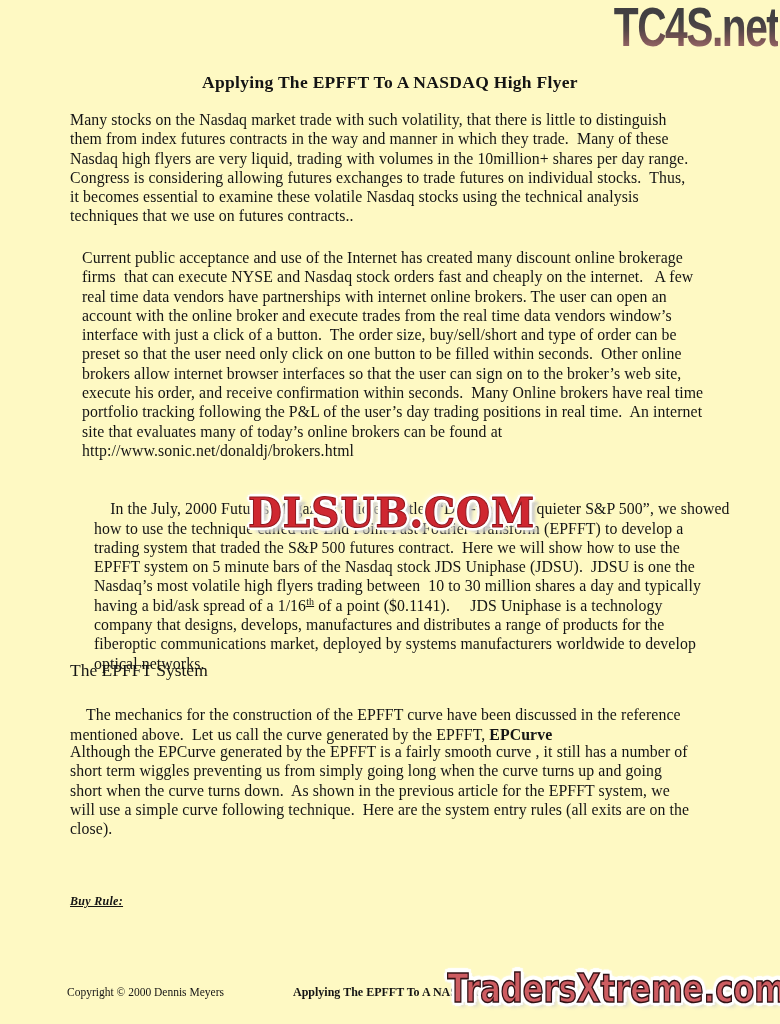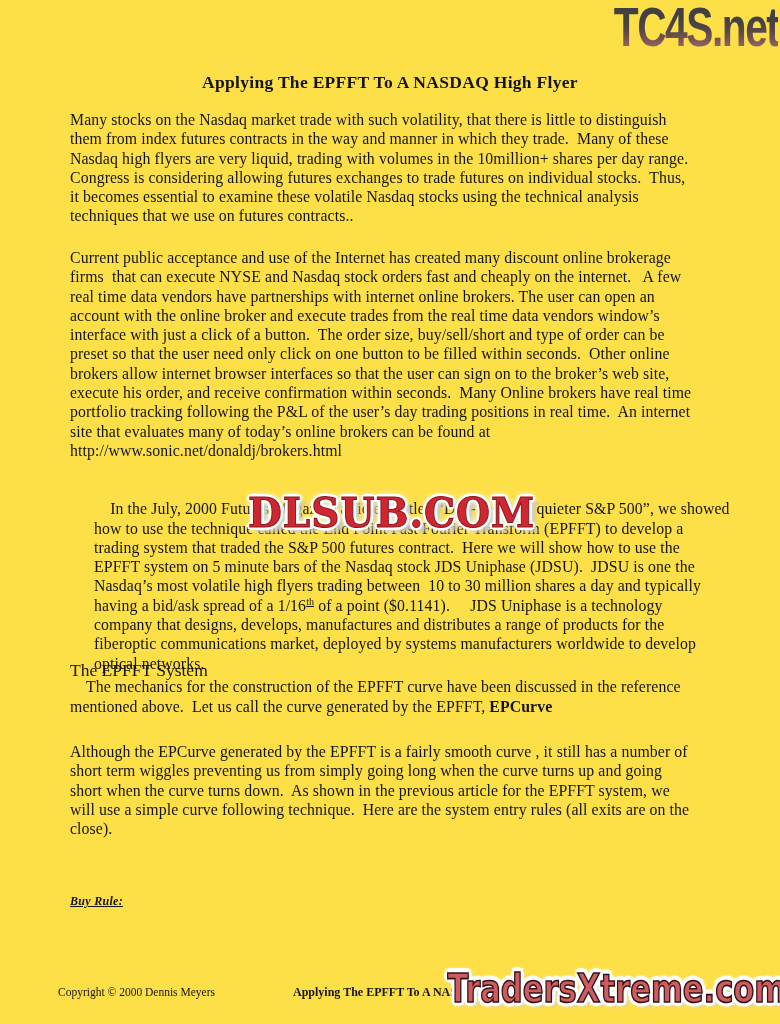"TC4S.net" .page { background: #fde047 -> #fef9c3 }
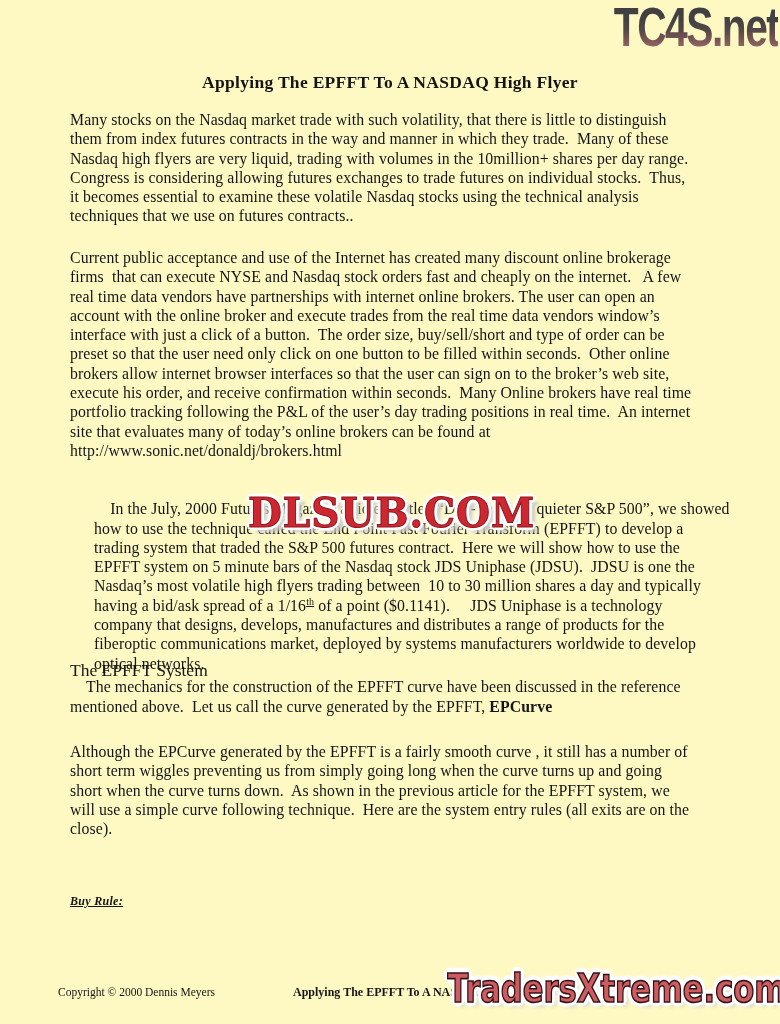"Current public acceptance and use" .p2 { margin-left: none -> 12px }
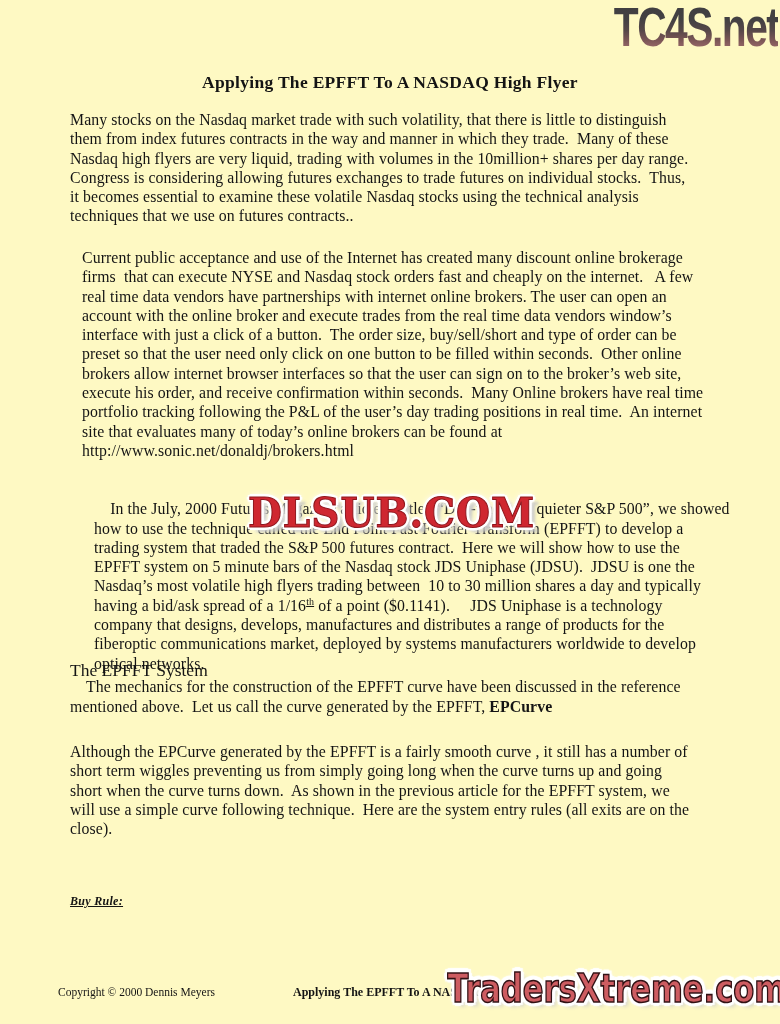"The mechanics for the construction" .p4 { top: 658px -> 686px }
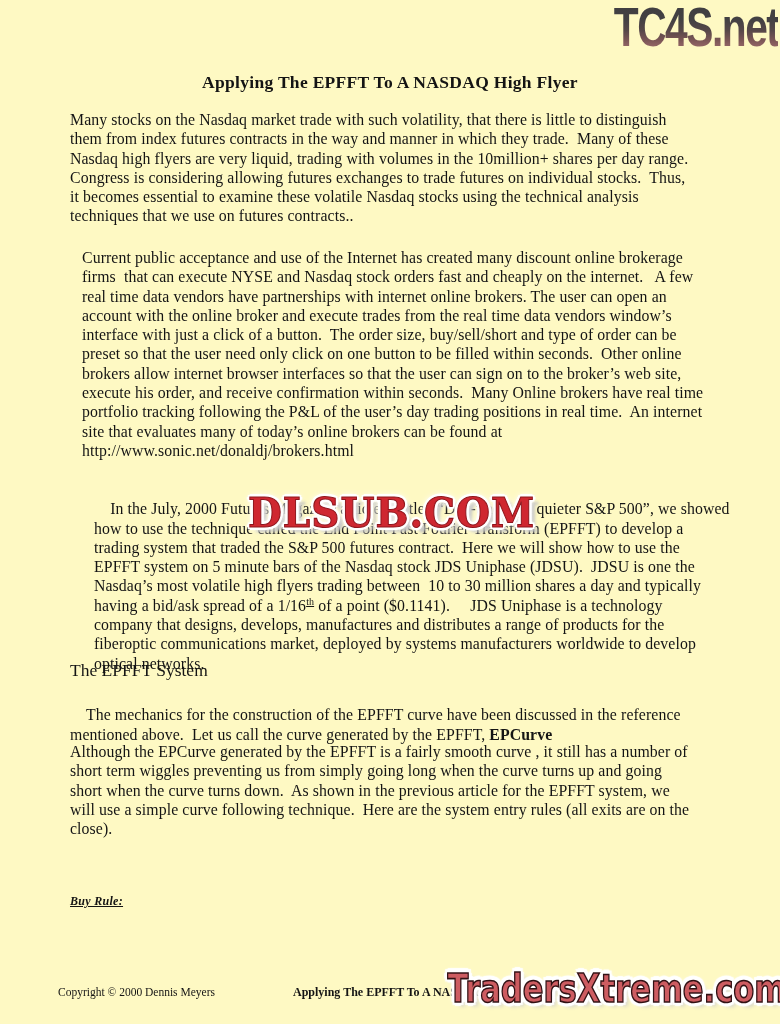"Copyright © 2000 Dennis Meyers" .footer-copyright { left: 58px -> 67px }
